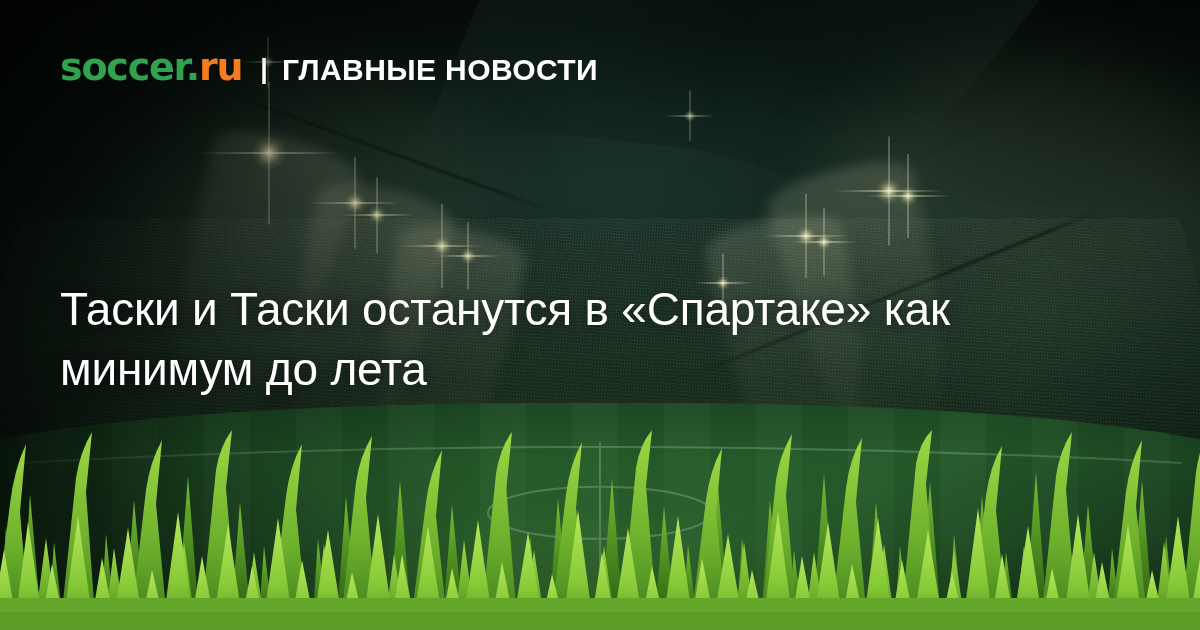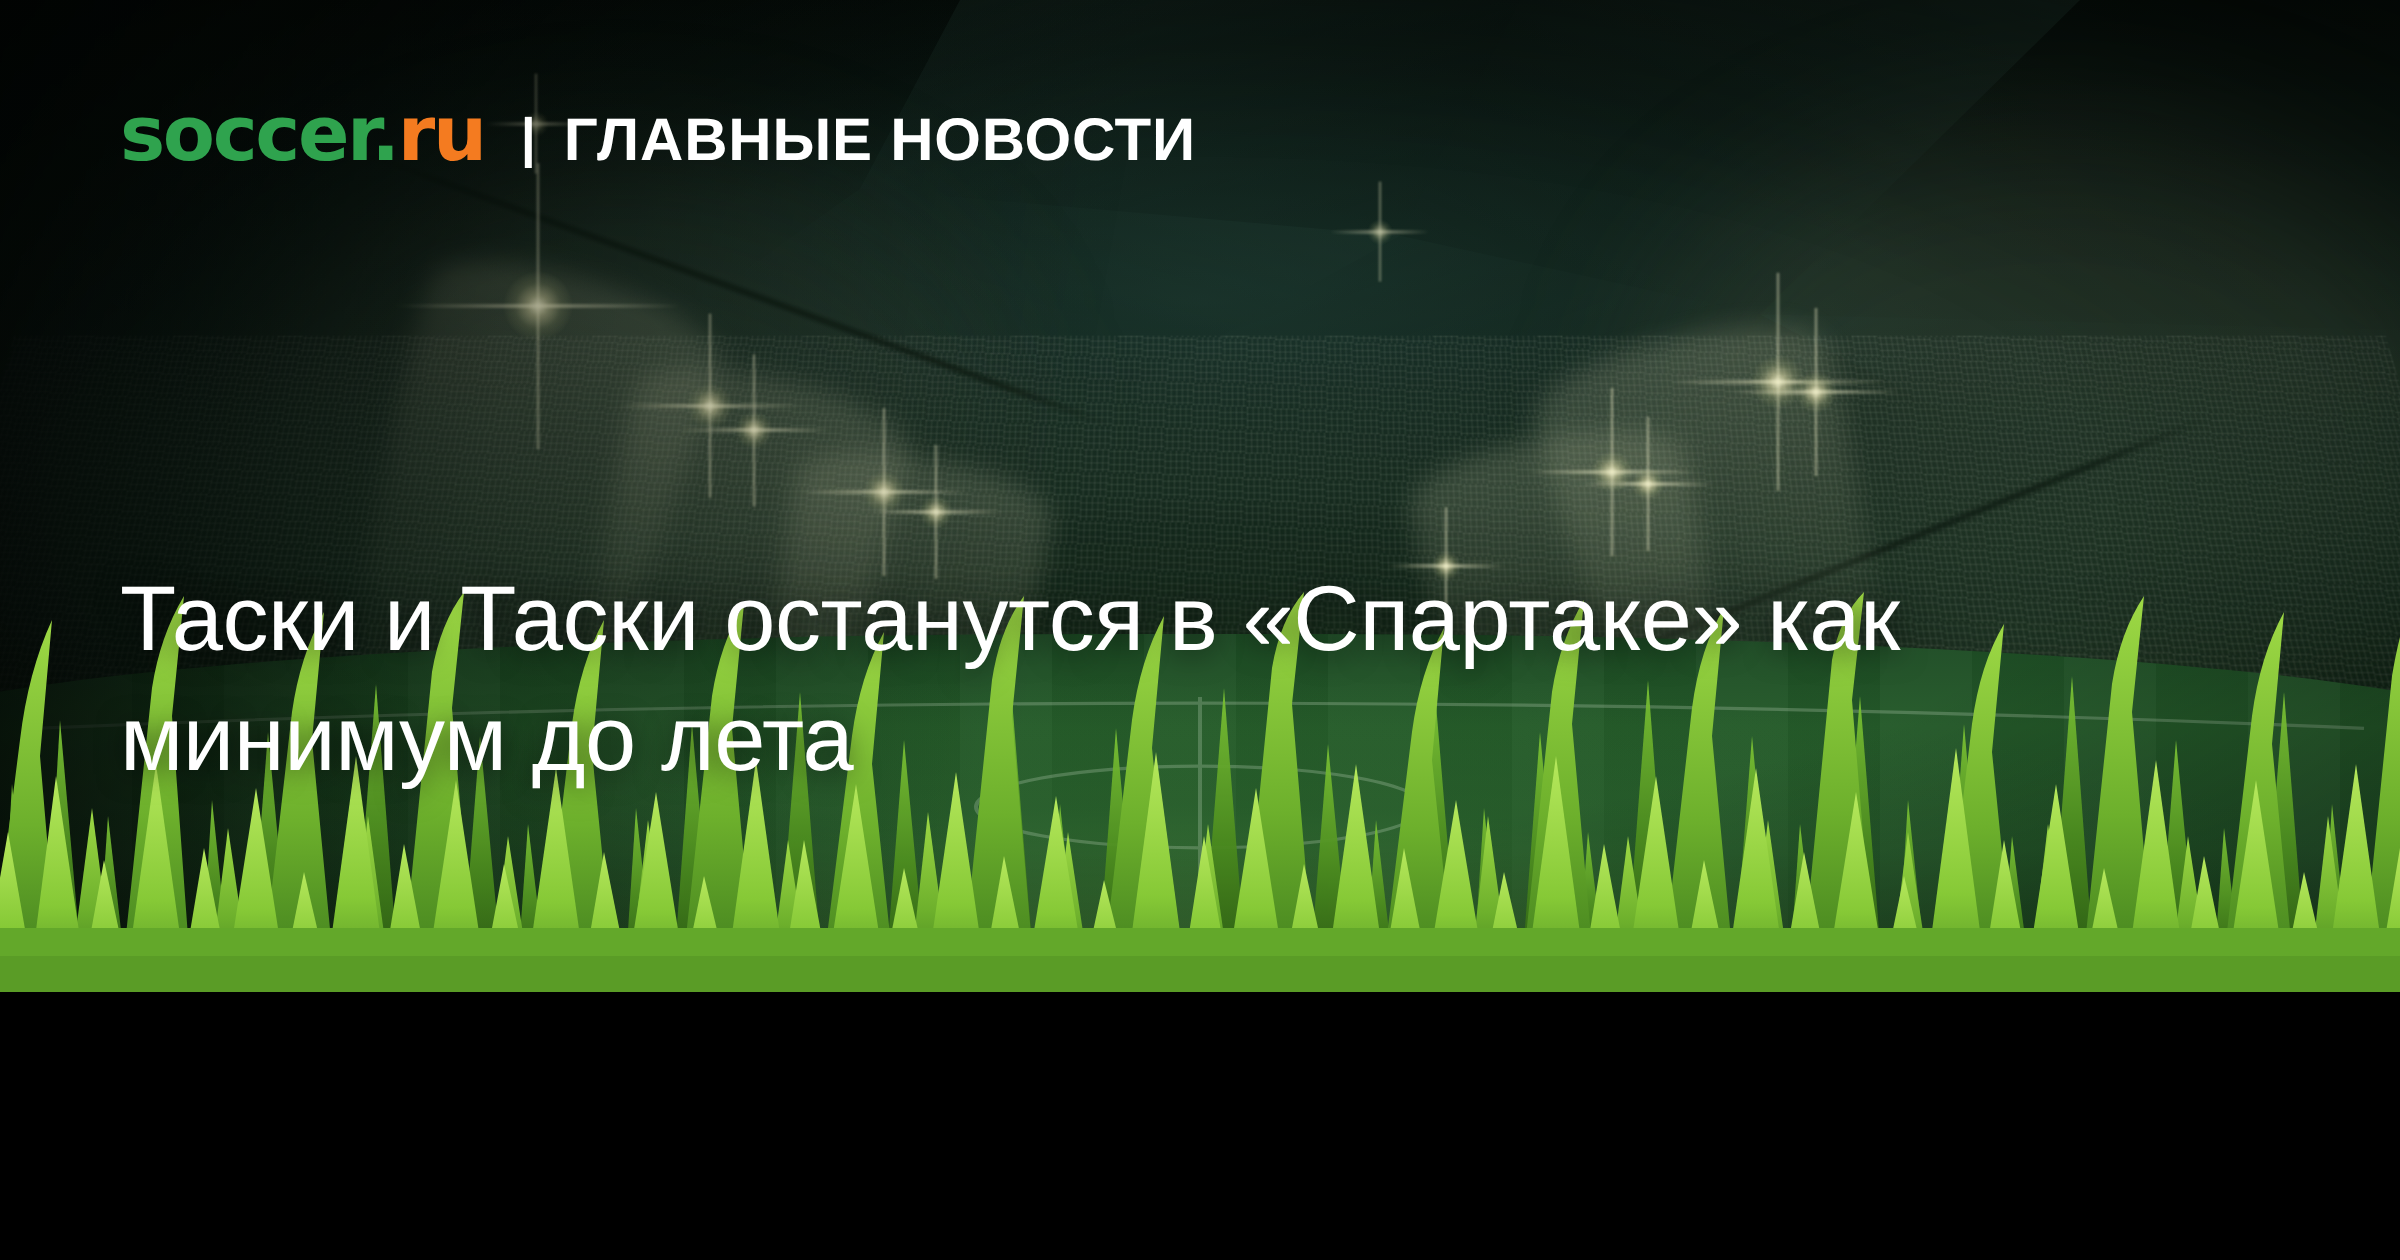"soccer.ru" .share-card { height: 496px -> 630px }
